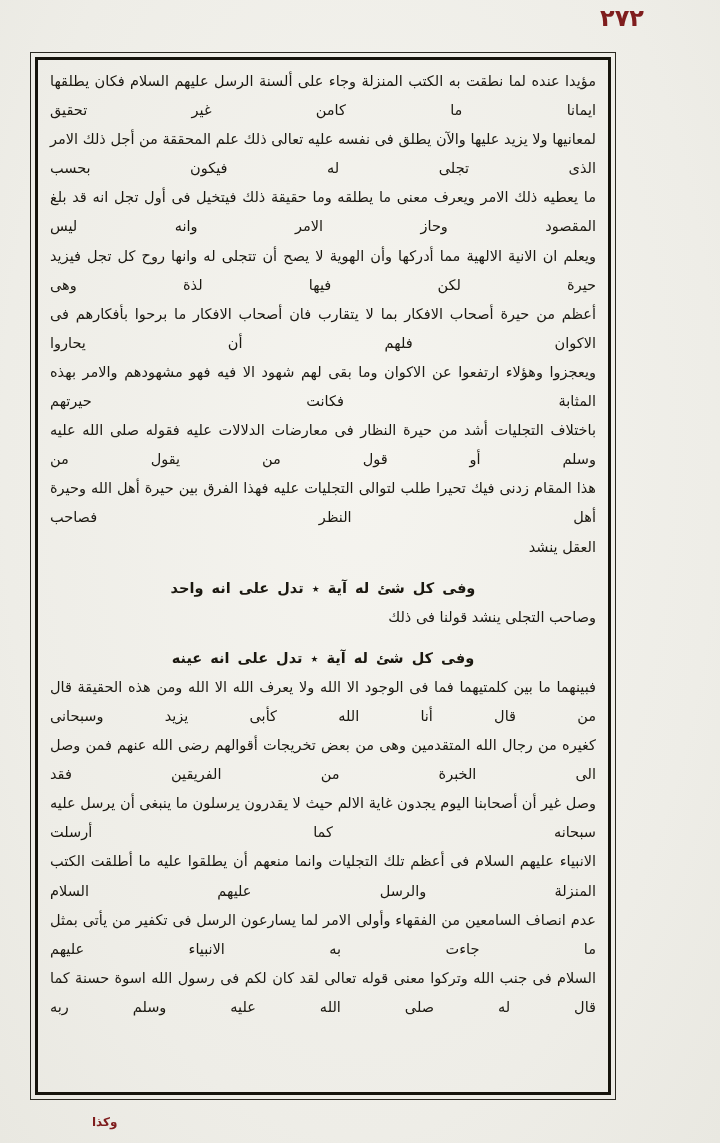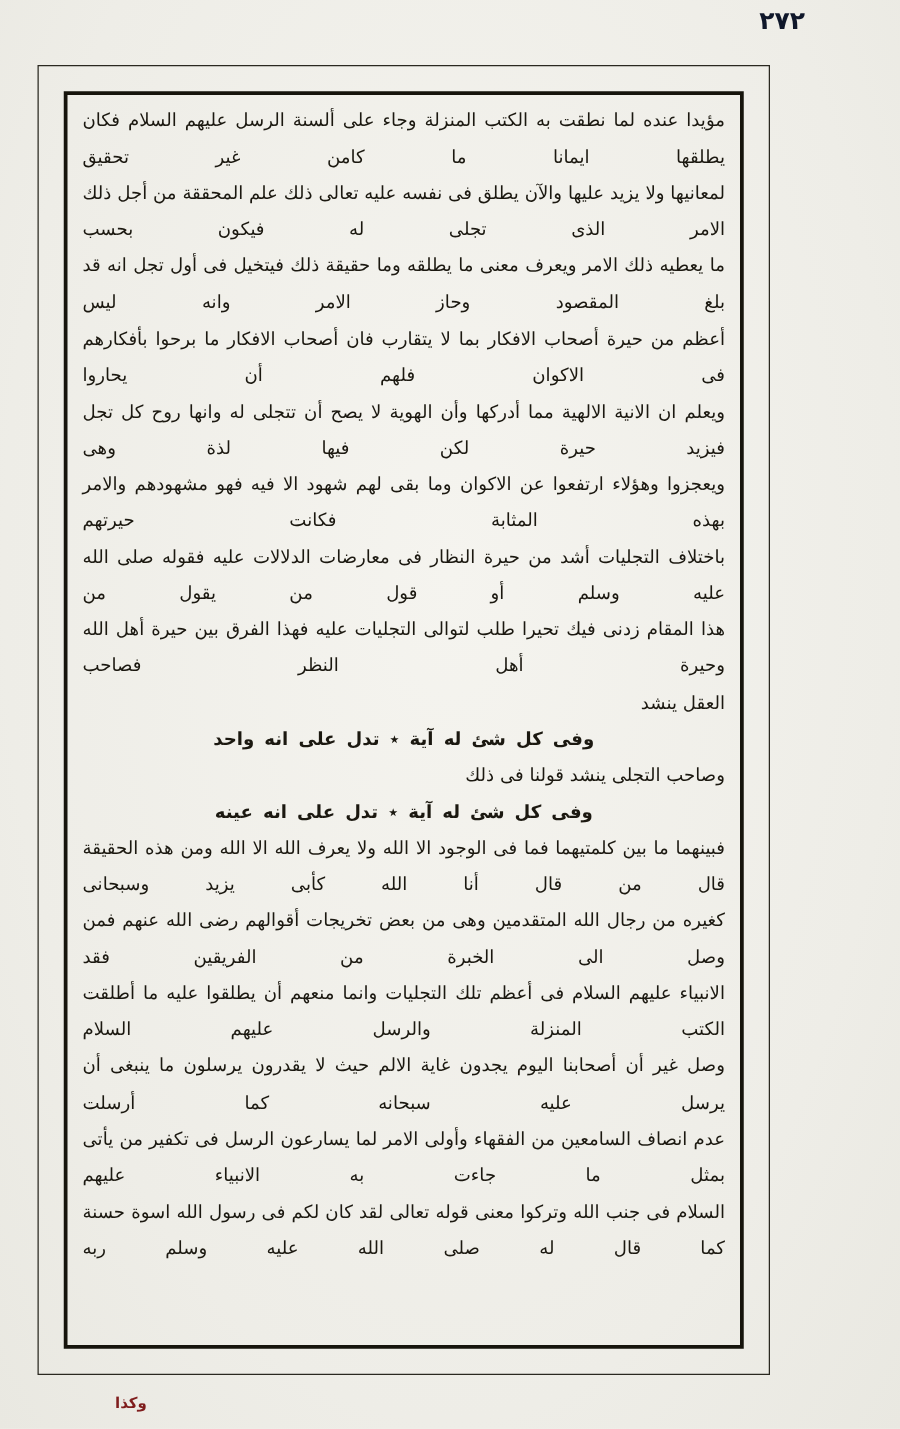"٢٧٢" .page-number { color: #0f172a -> #7f1d1d; font-size: 20px -> 24px }
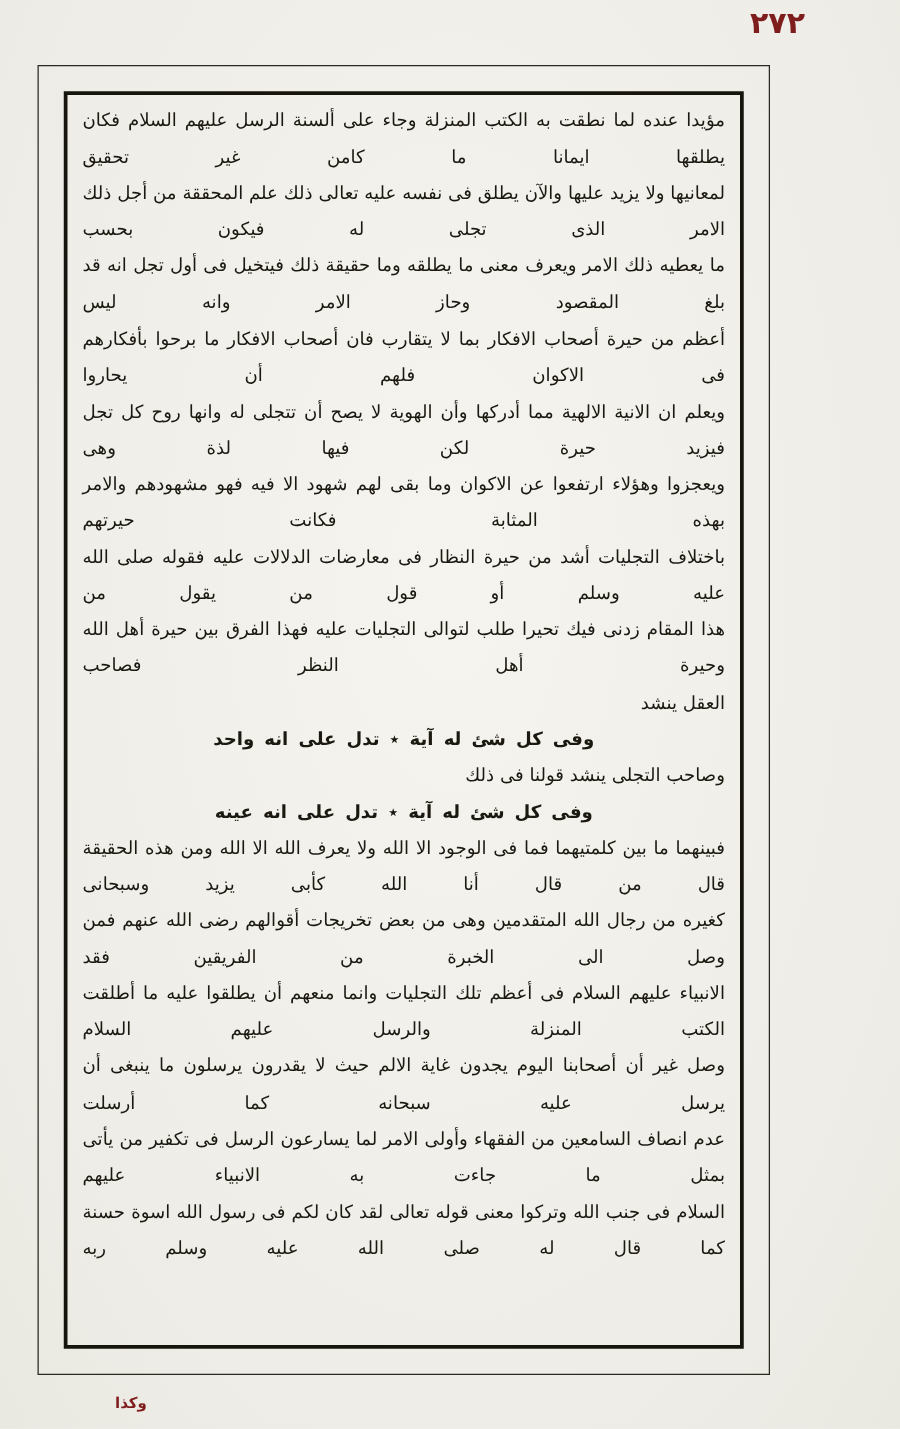"مؤيدا عنده لما نطقت به" .frame-outer { padding: 20px -> 4px }
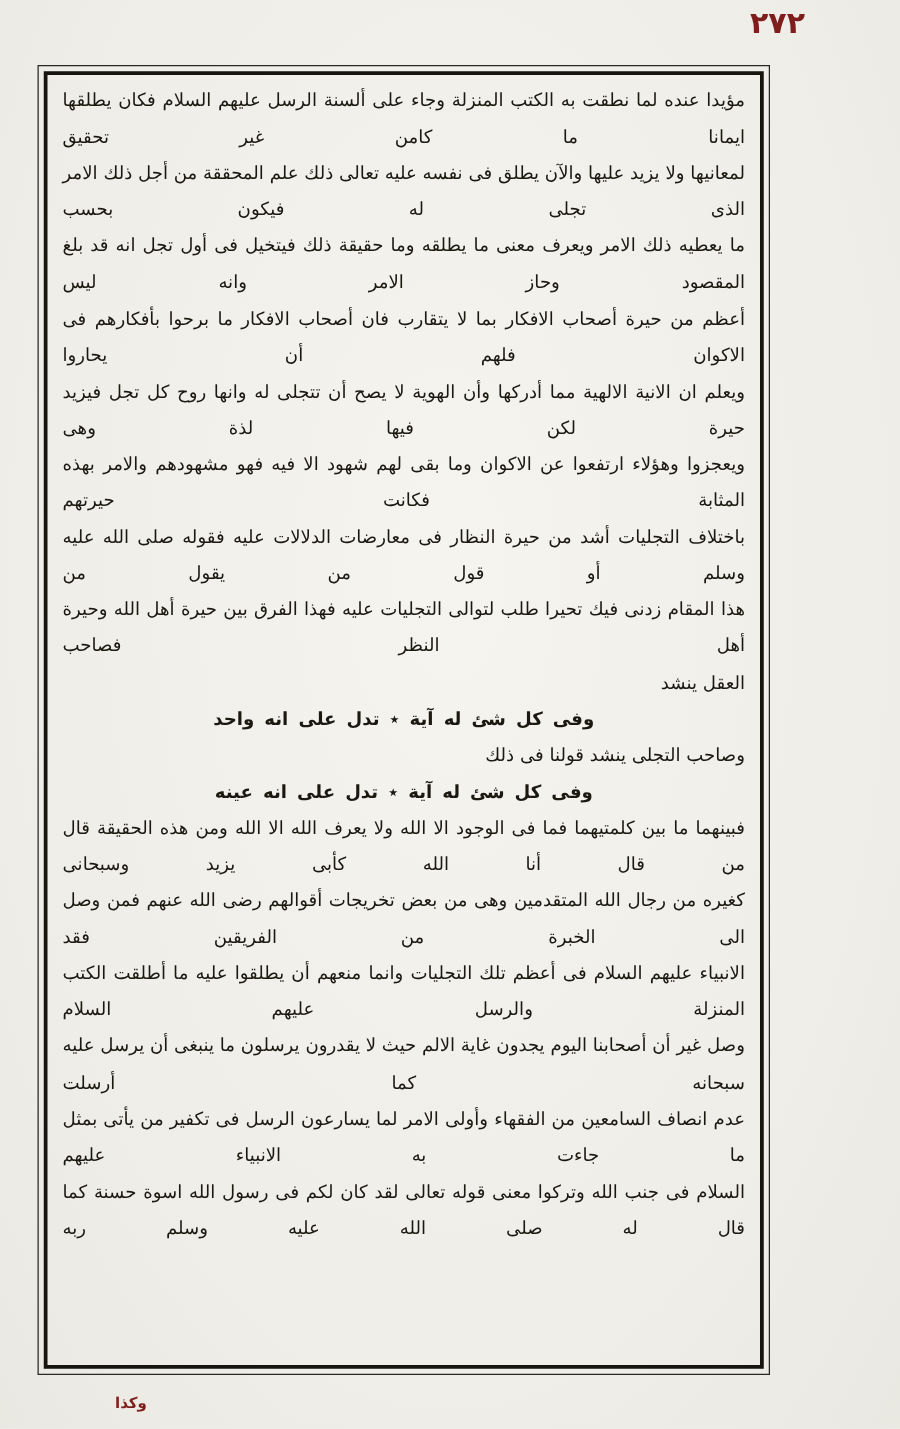"أعظم من حيرة أصحاب الافكار" div.line { order: before "ويعلم ان الانية الالهية مما" -> after "ويعلم ان الانية الالهية مما" }
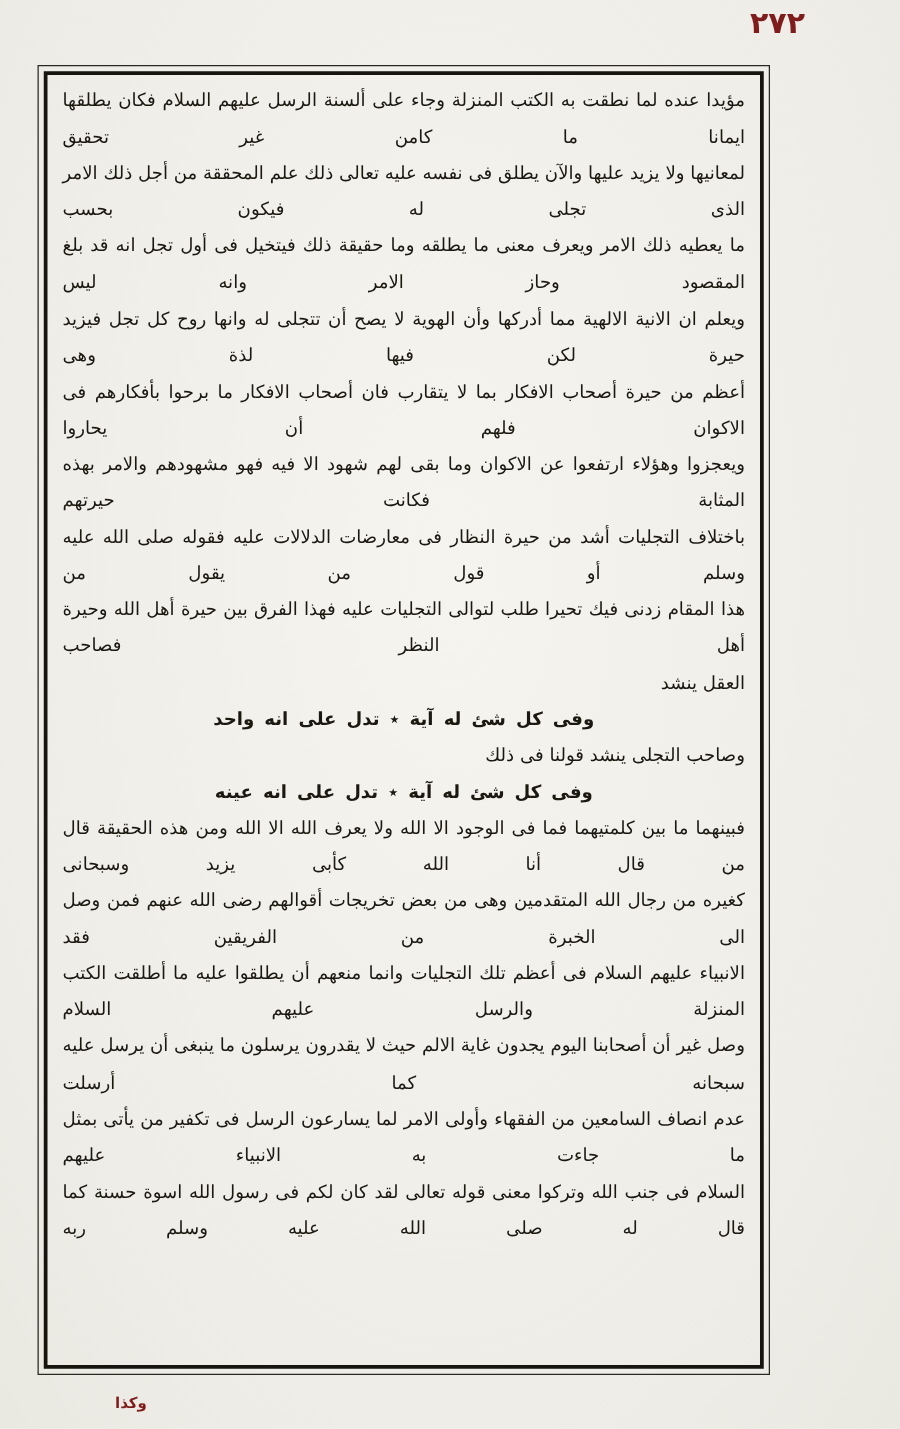"وفى كل شئ له آية" .line.c { margin-top: none -> 12px }
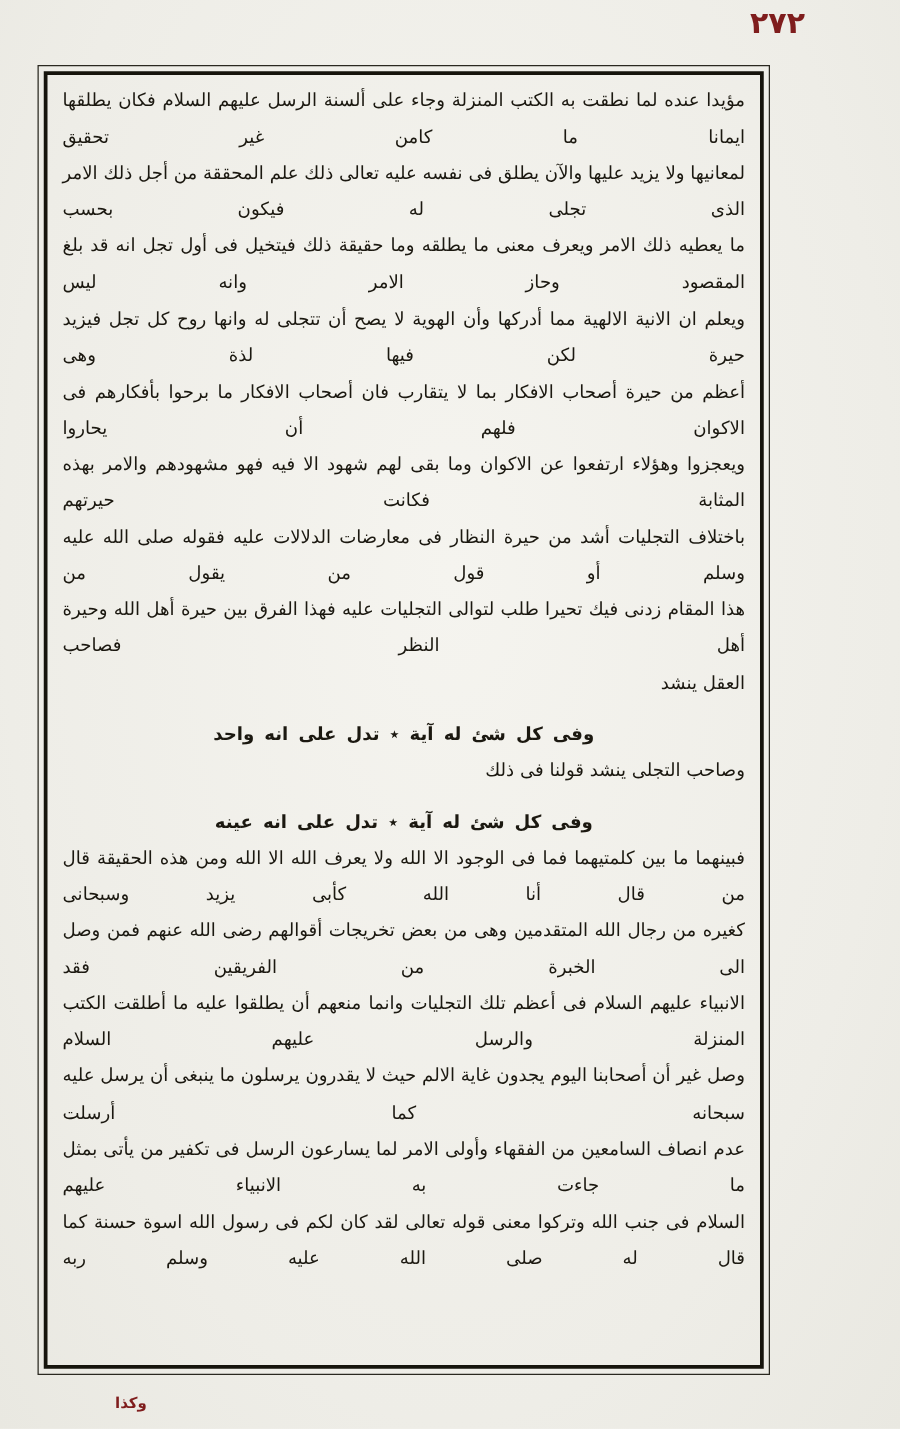"الانبياء عليهم السلام فى أعظم" div.line { order: before "وصل غير أن أصحابنا اليوم" -> after "وصل غير أن أصحابنا اليوم" }
